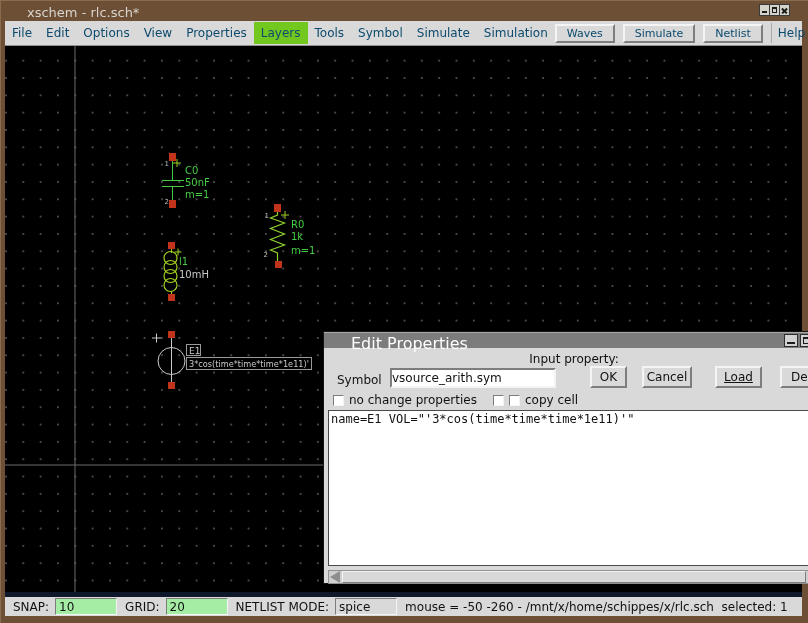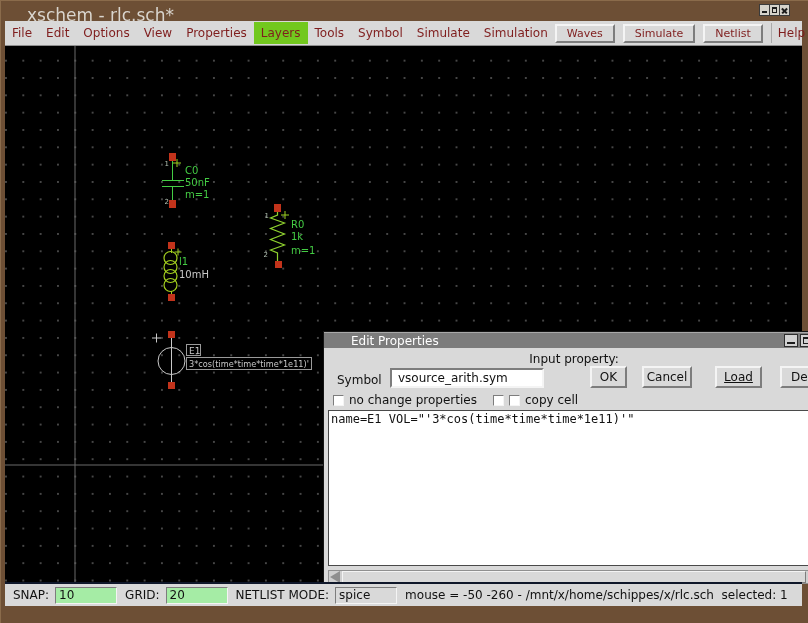"xschem - rlc.sch*" .titlebar { font-size: 17px -> 13px }
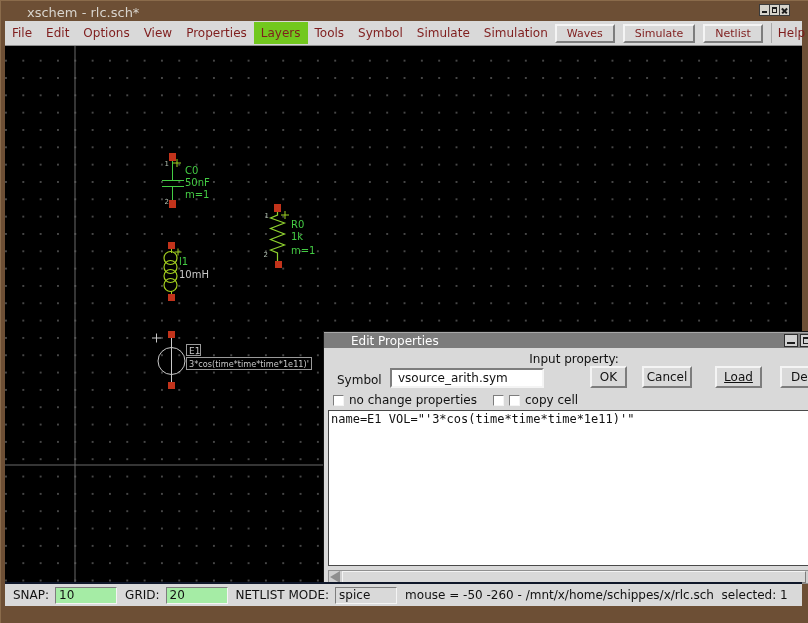"File" .menubar { color: #7f1d1d -> #0c4a6e }
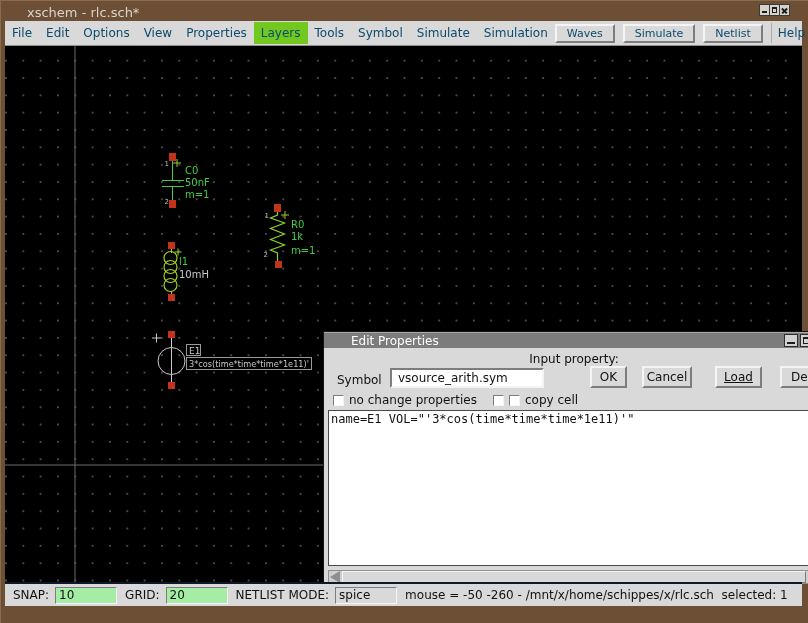"Edit Properties" .dlg-title { font-size: 12px -> 16px }
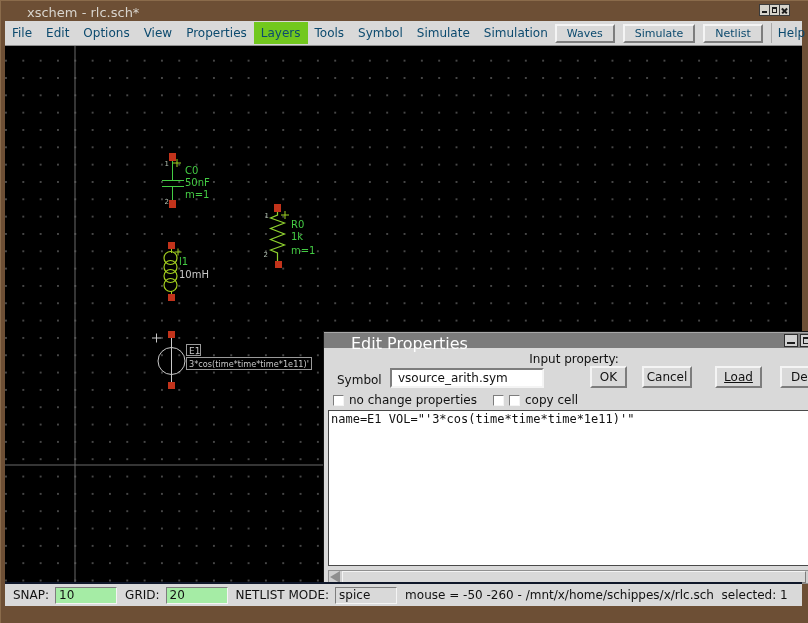"vsource_arith.sym" .dlg-symbol-input { padding: 0 6px -> 0 0; width: 154px -> 166px }
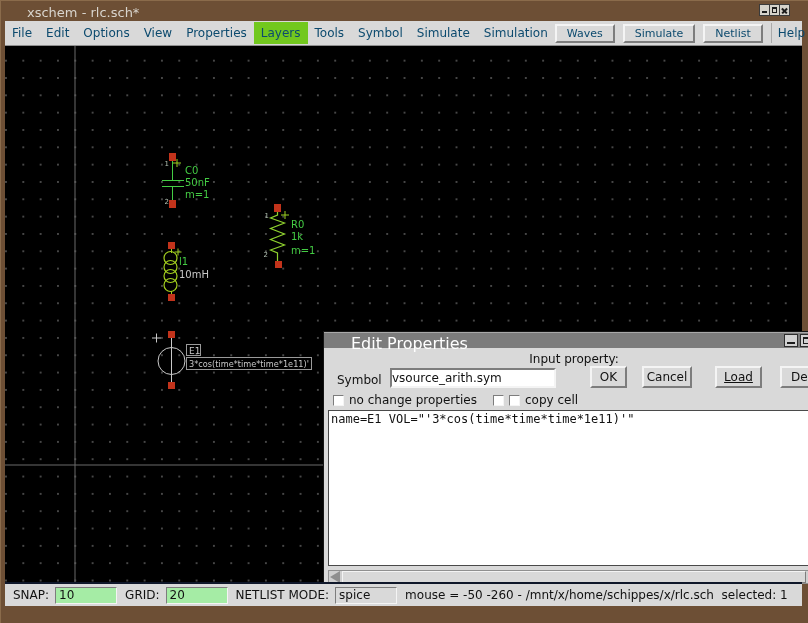"SNAP:" .statusbar { border-top: 2px solid #0f172a -> 5px solid #0f172a; bottom: 17px -> 7px }
